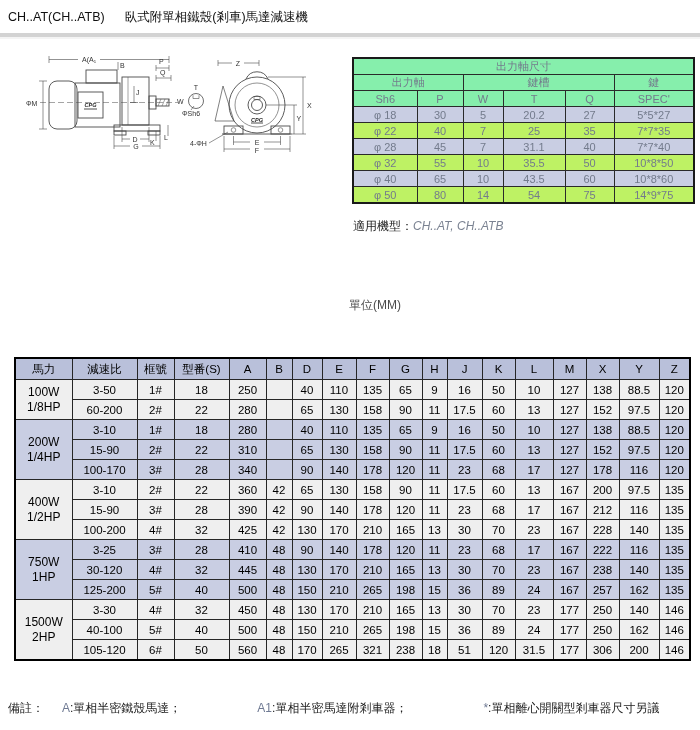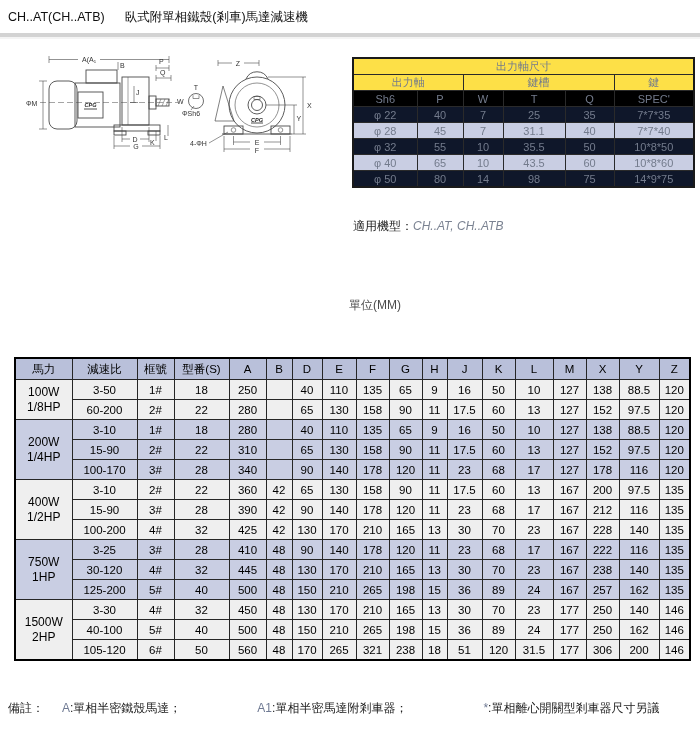"出力軸尺寸" .shaft-table tr.hdr { background: #fde047 -> #86efac }
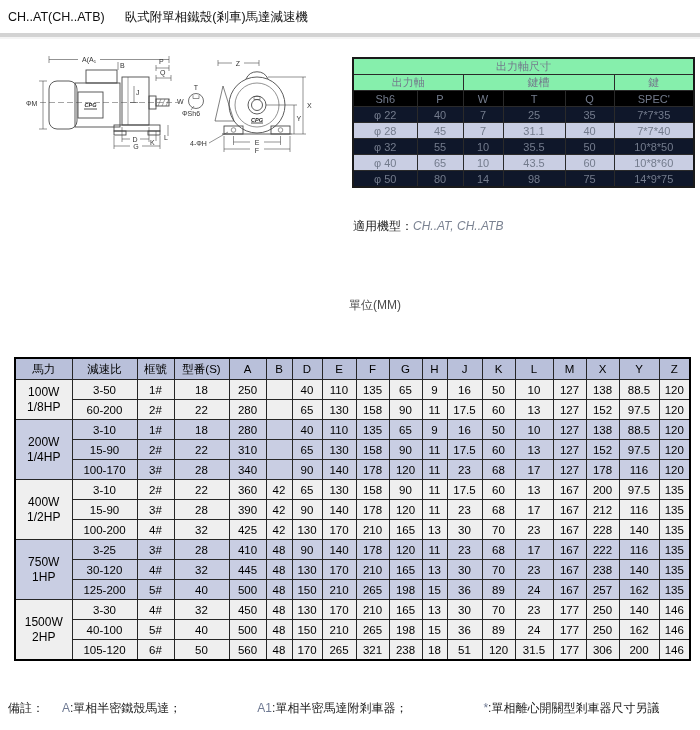"Sh6" .shaft-table tr.colhdr { background: #000000 -> #86efac }
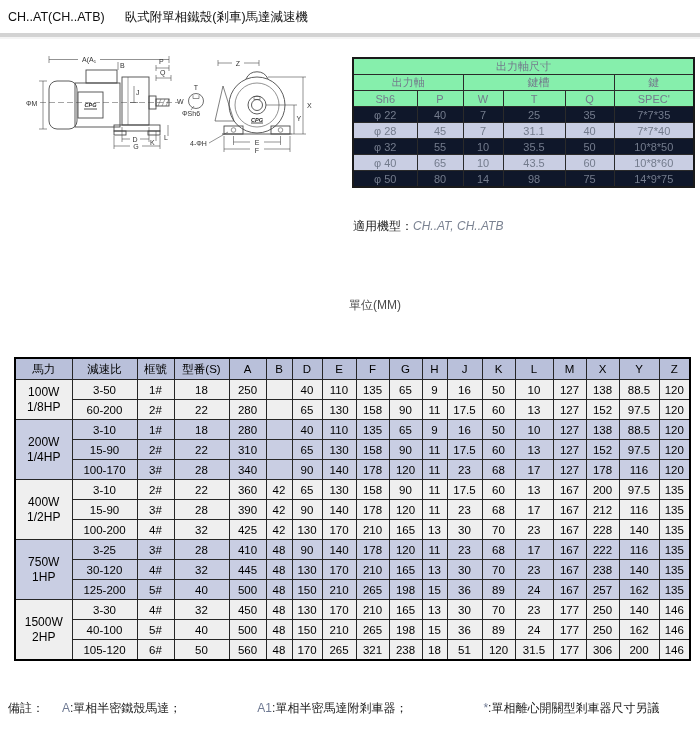"φ 18" tr.lav { html: none -> <tr> <td>φ 18</td> <td>30</td> <td>5</td> <td>20.2</td> <td>27</td> <td>5*5*27</td> </tr> }
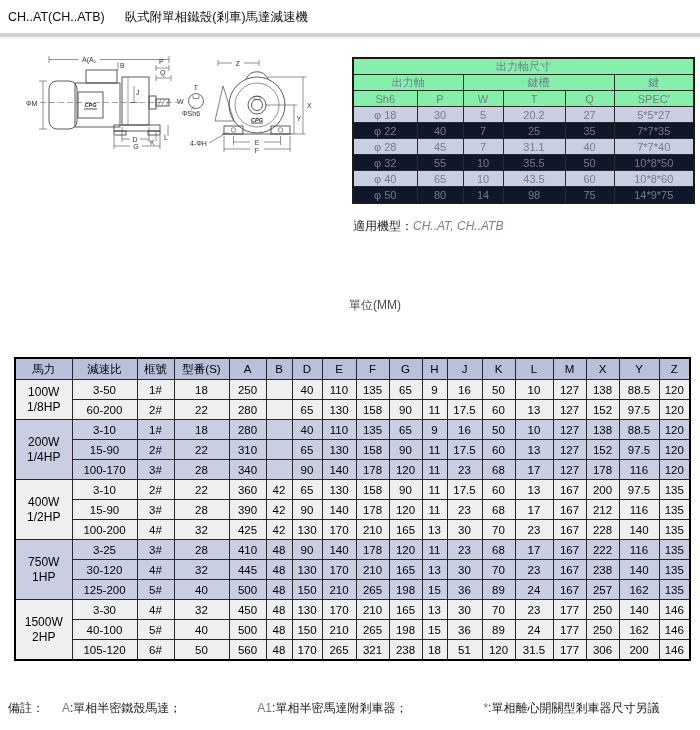"φ 22" .shaft-table tr.lt { background: #0f172a -> #bef264 }
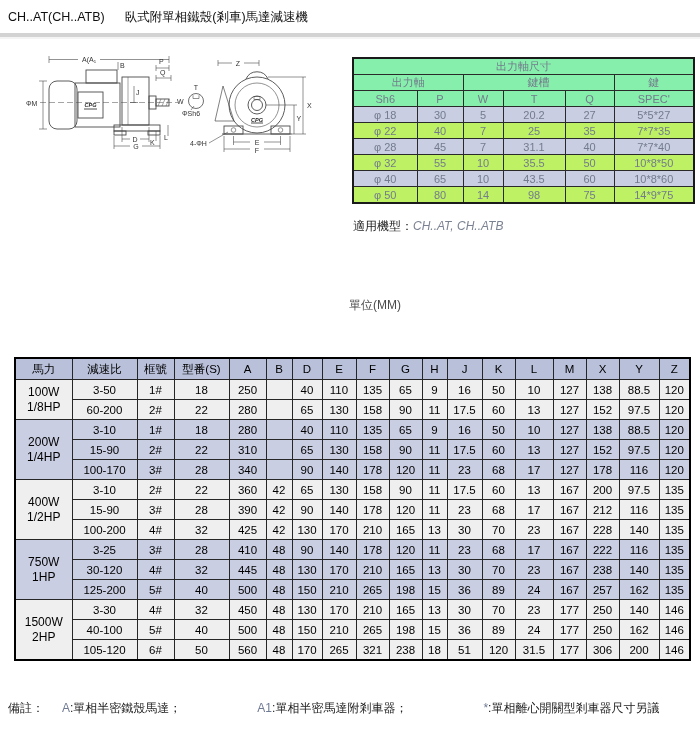"98" td { text: 98 -> 54 }
